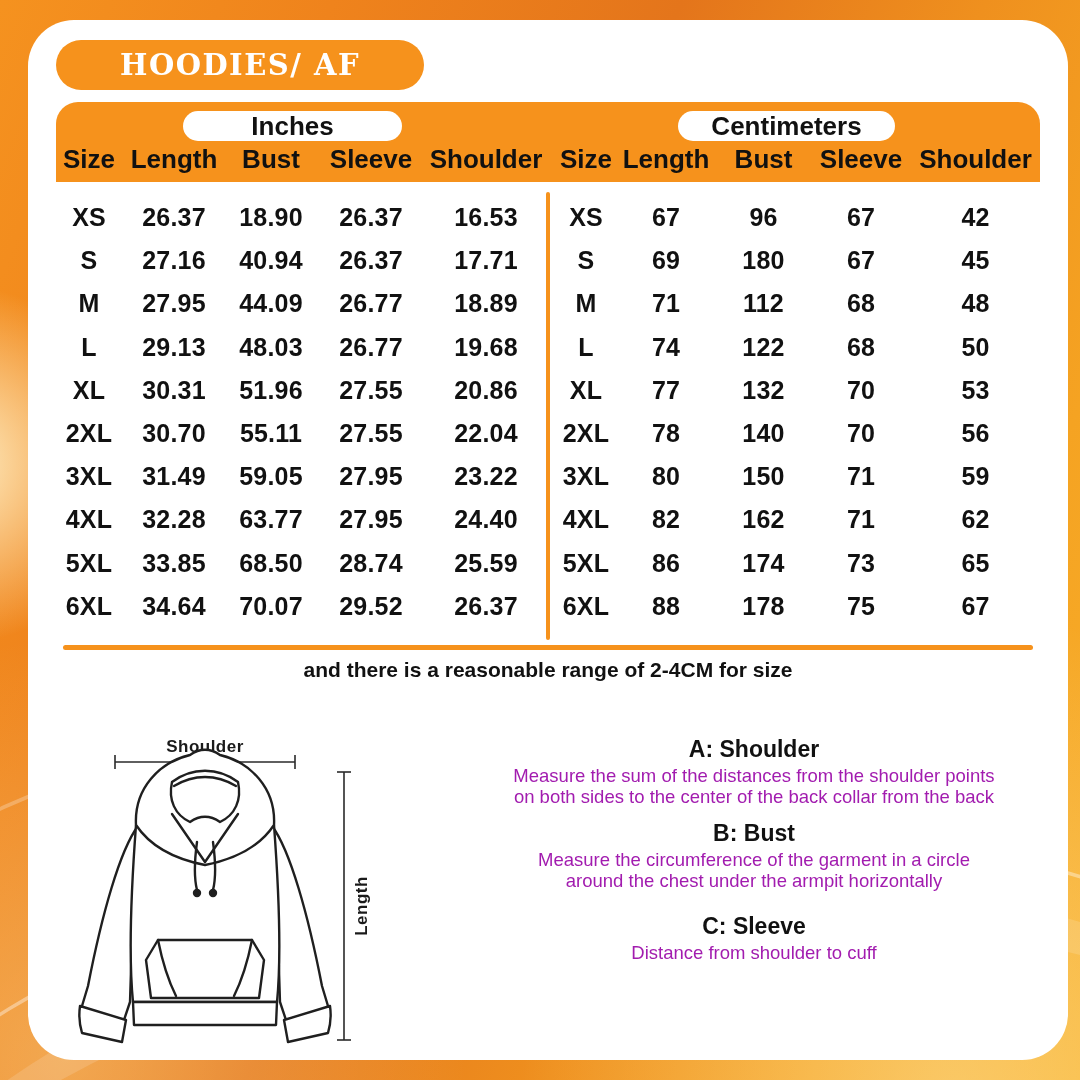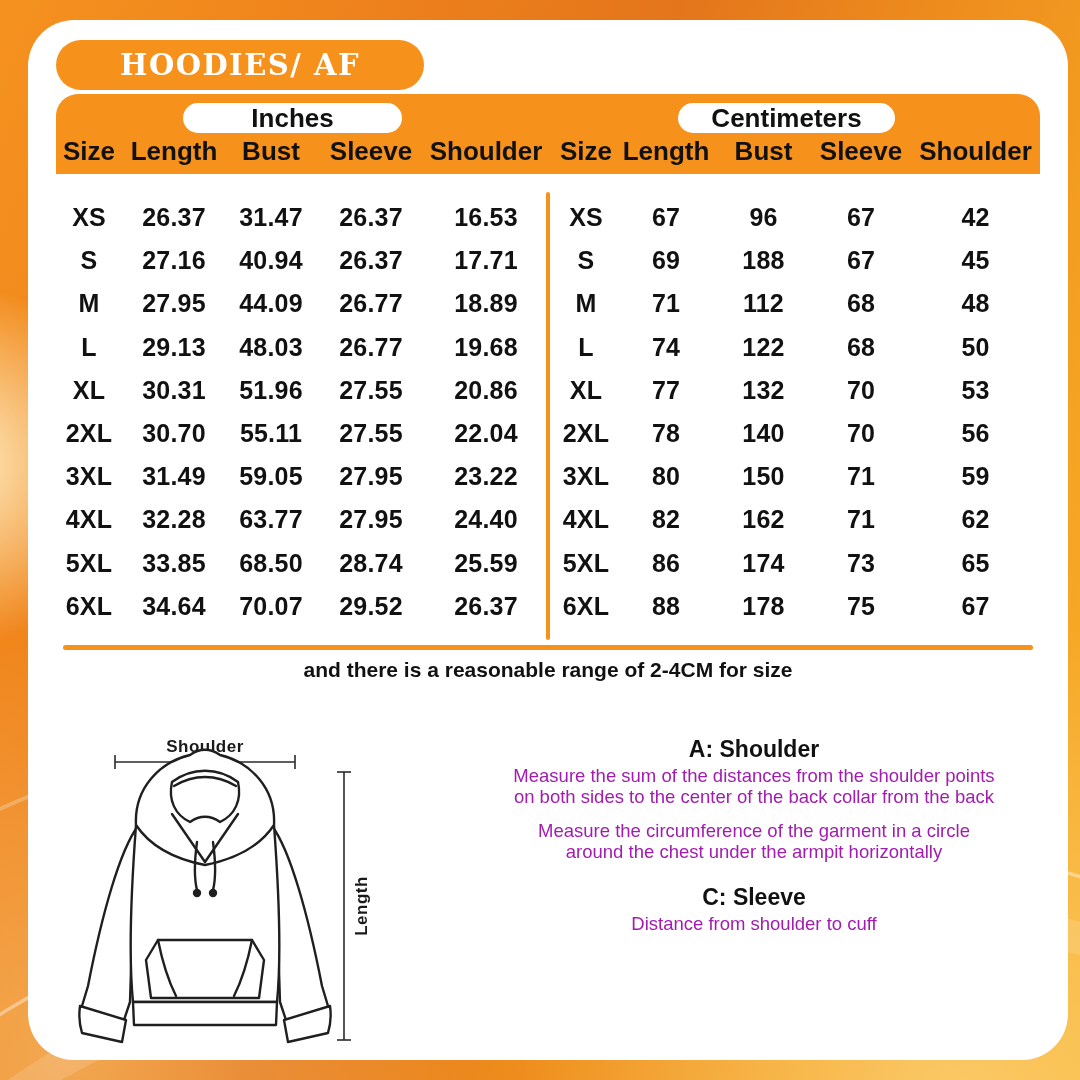"Inches" .thead { top: 74px -> 82px }
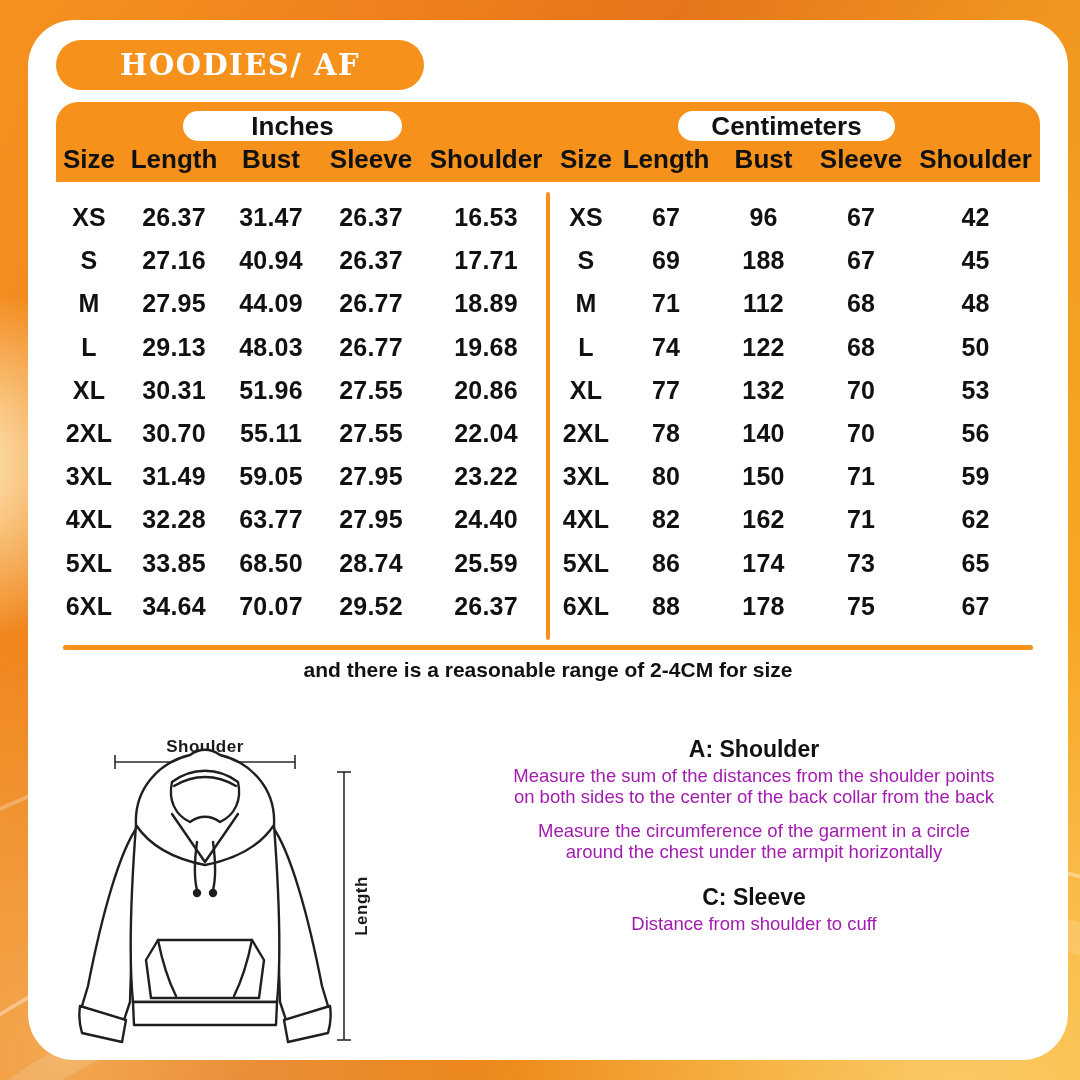"31.47" div { text: 31.47 -> 18.90 }
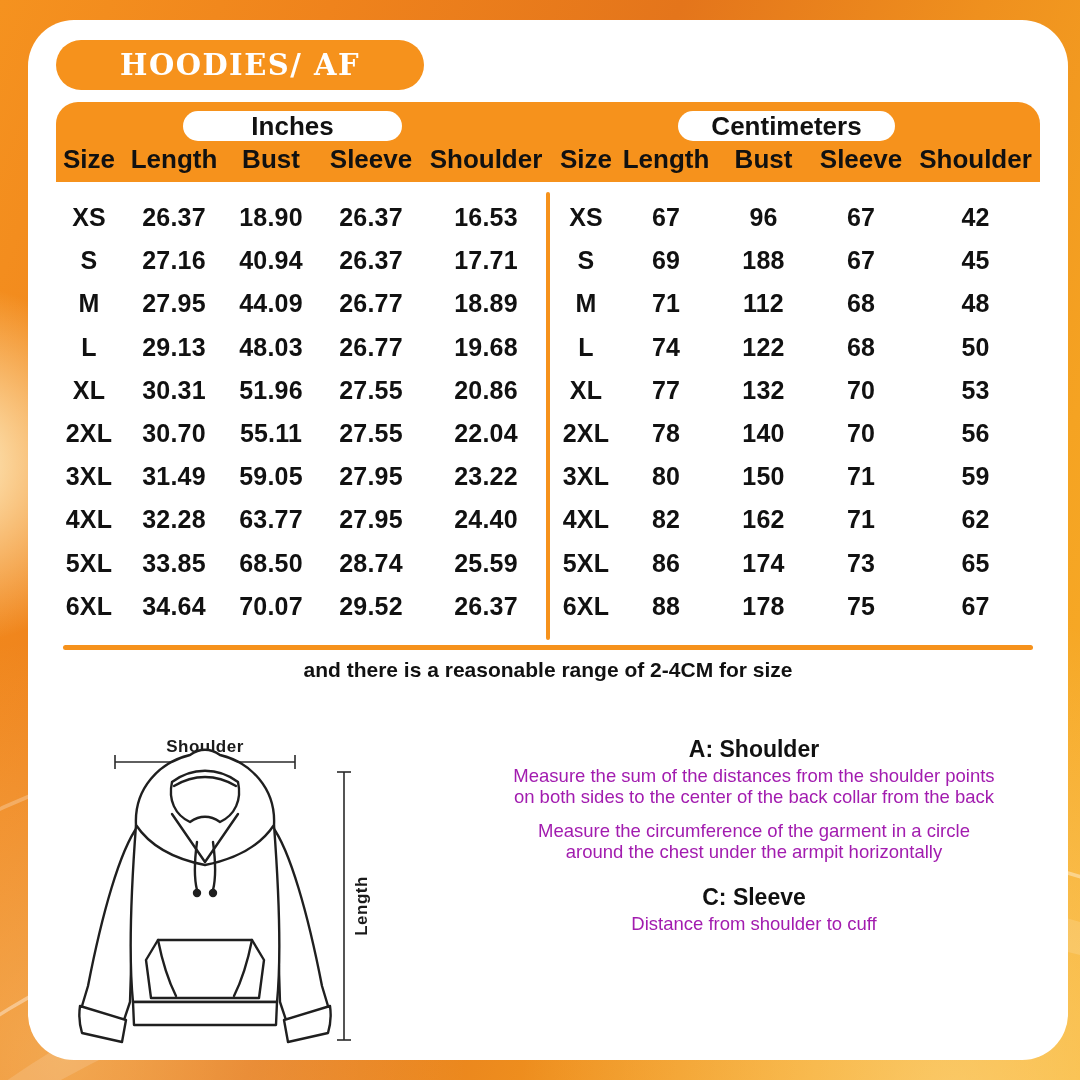"188" div { text: 188 -> 180 }
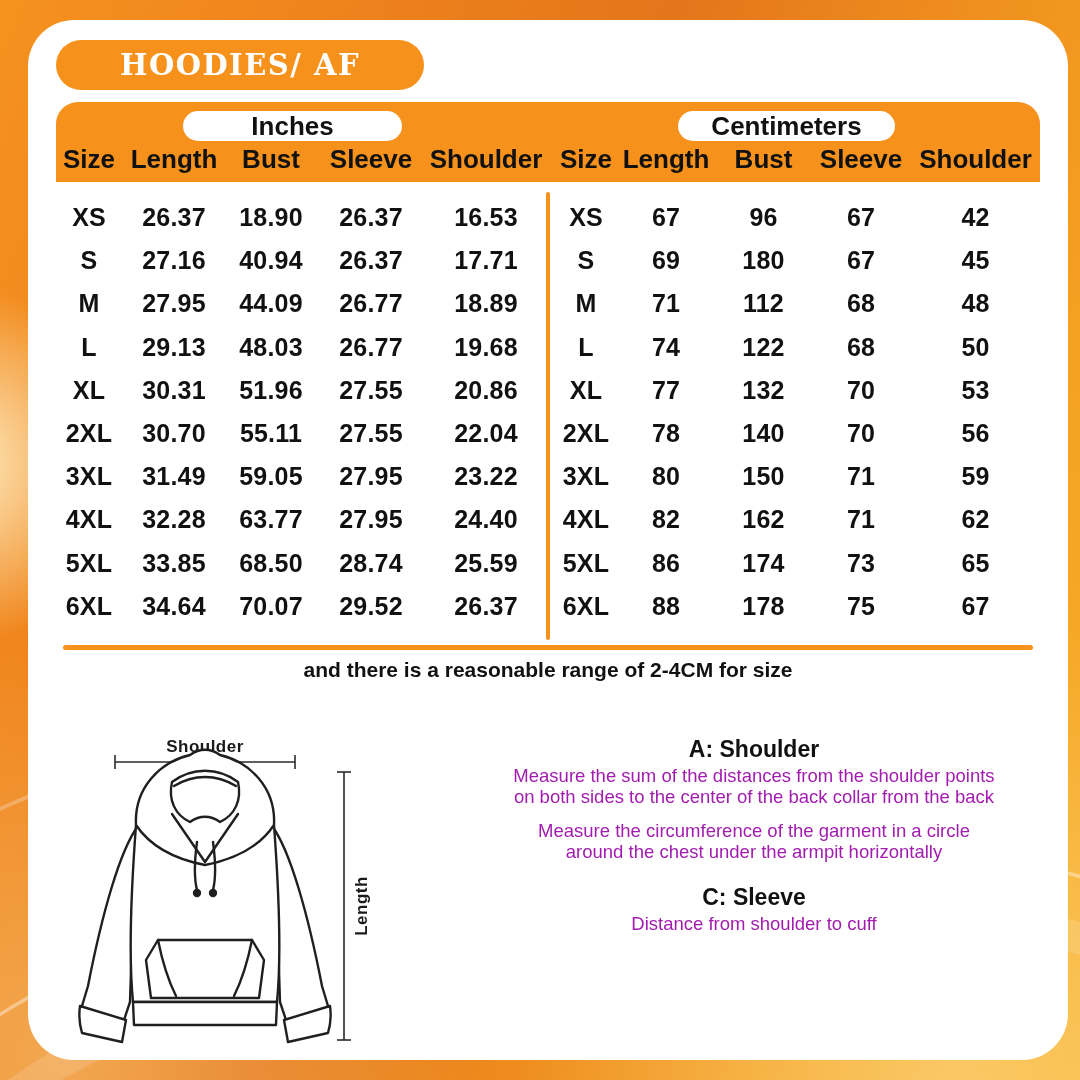"B: Bust" h3 { html: none -> <h3>B: Bust</h3> }
